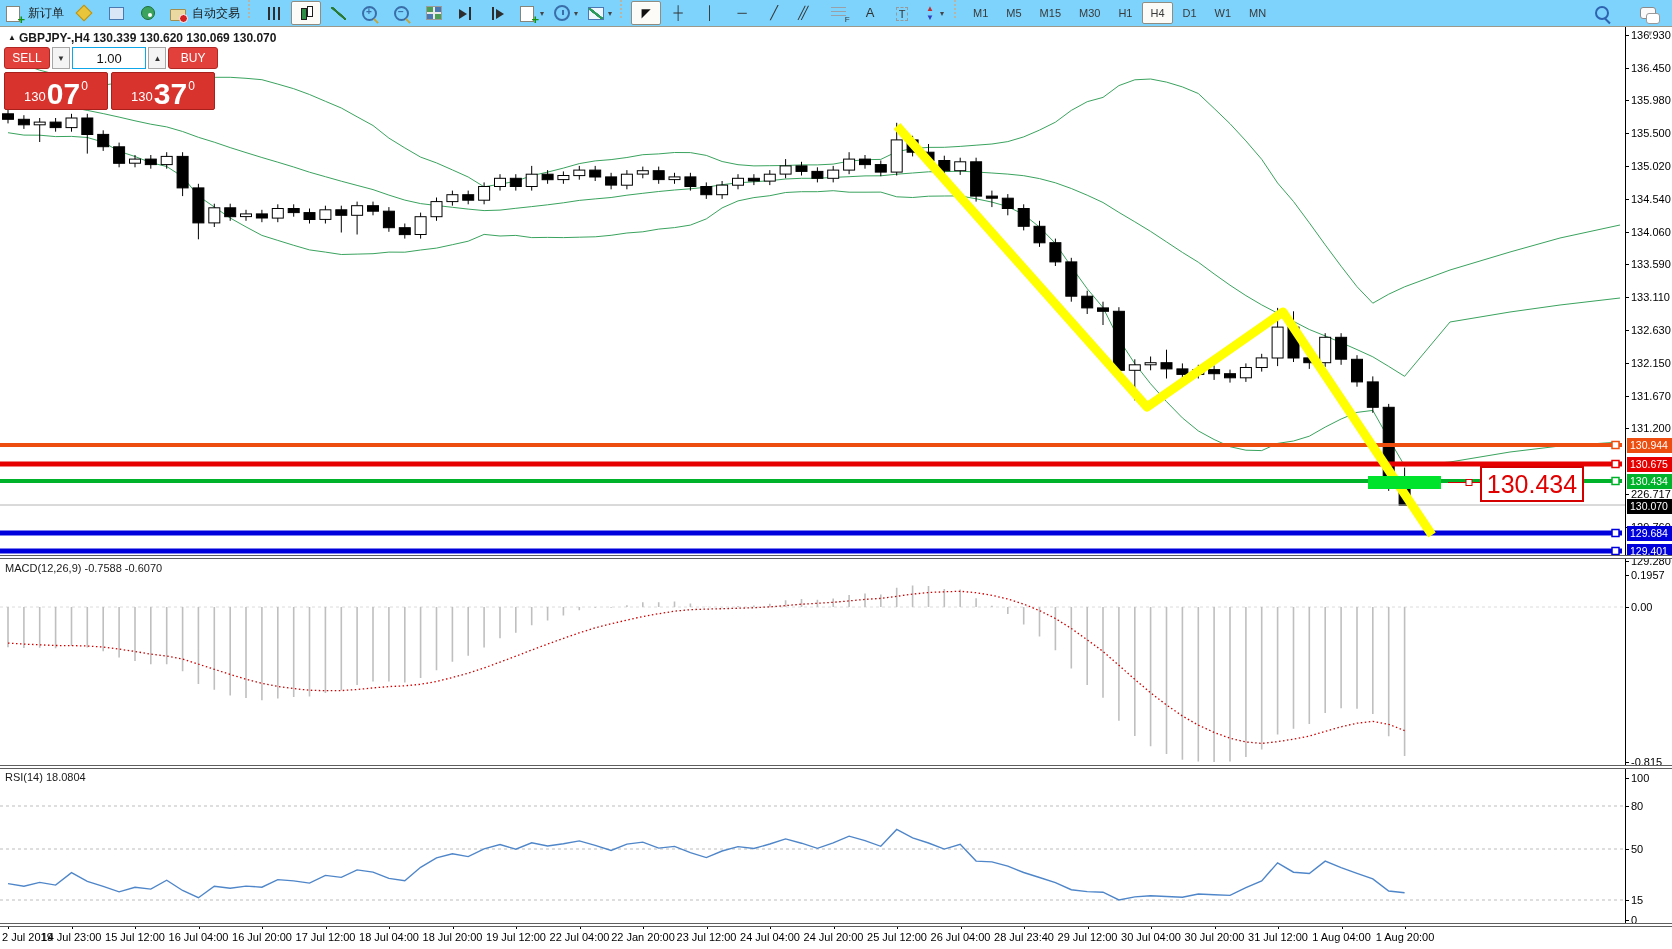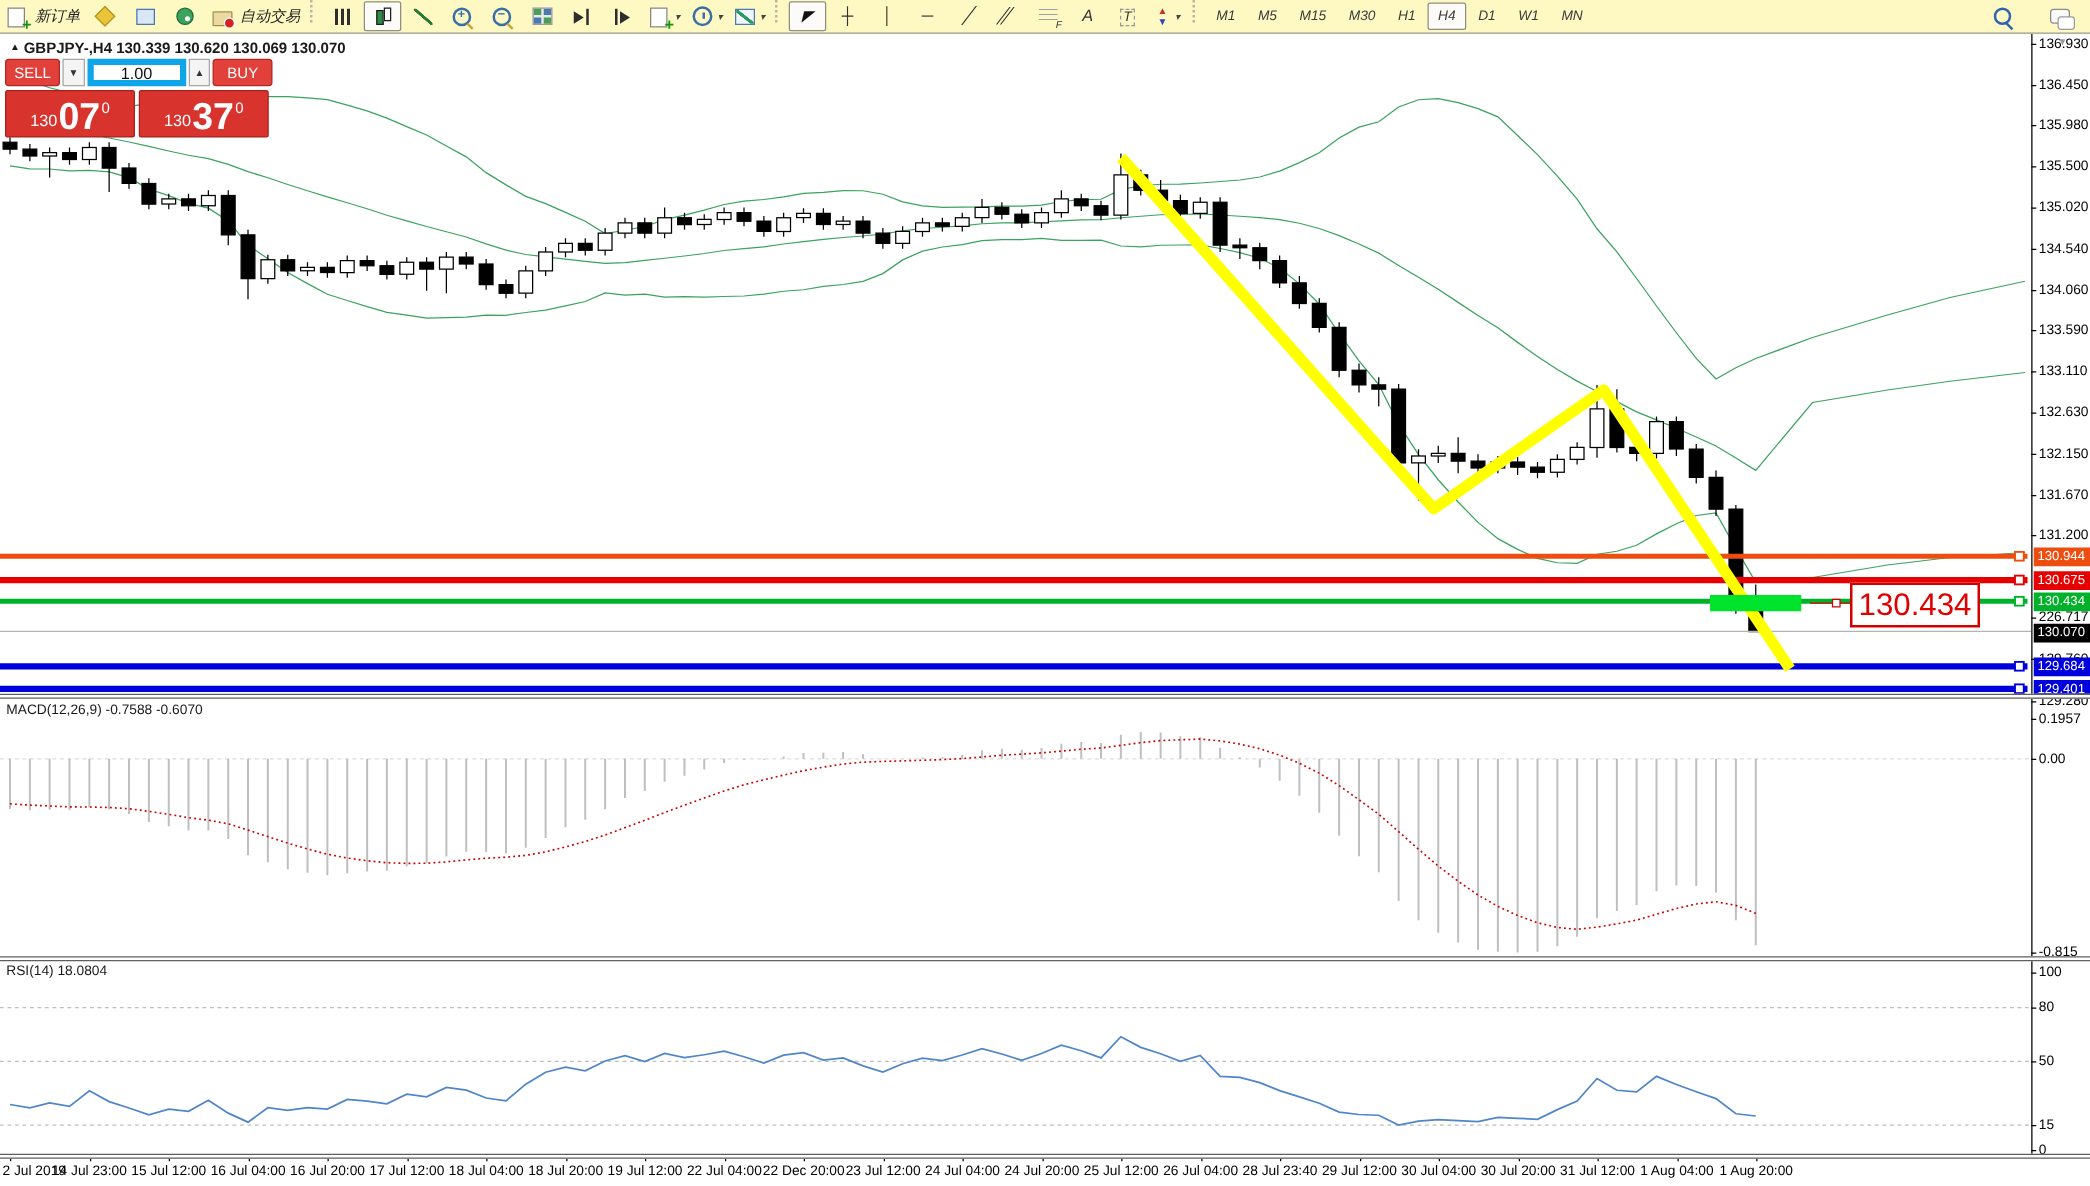"新订单" .toolbar { background: #fef9c3 -> #7dd3fc; font-style: italic -> none }
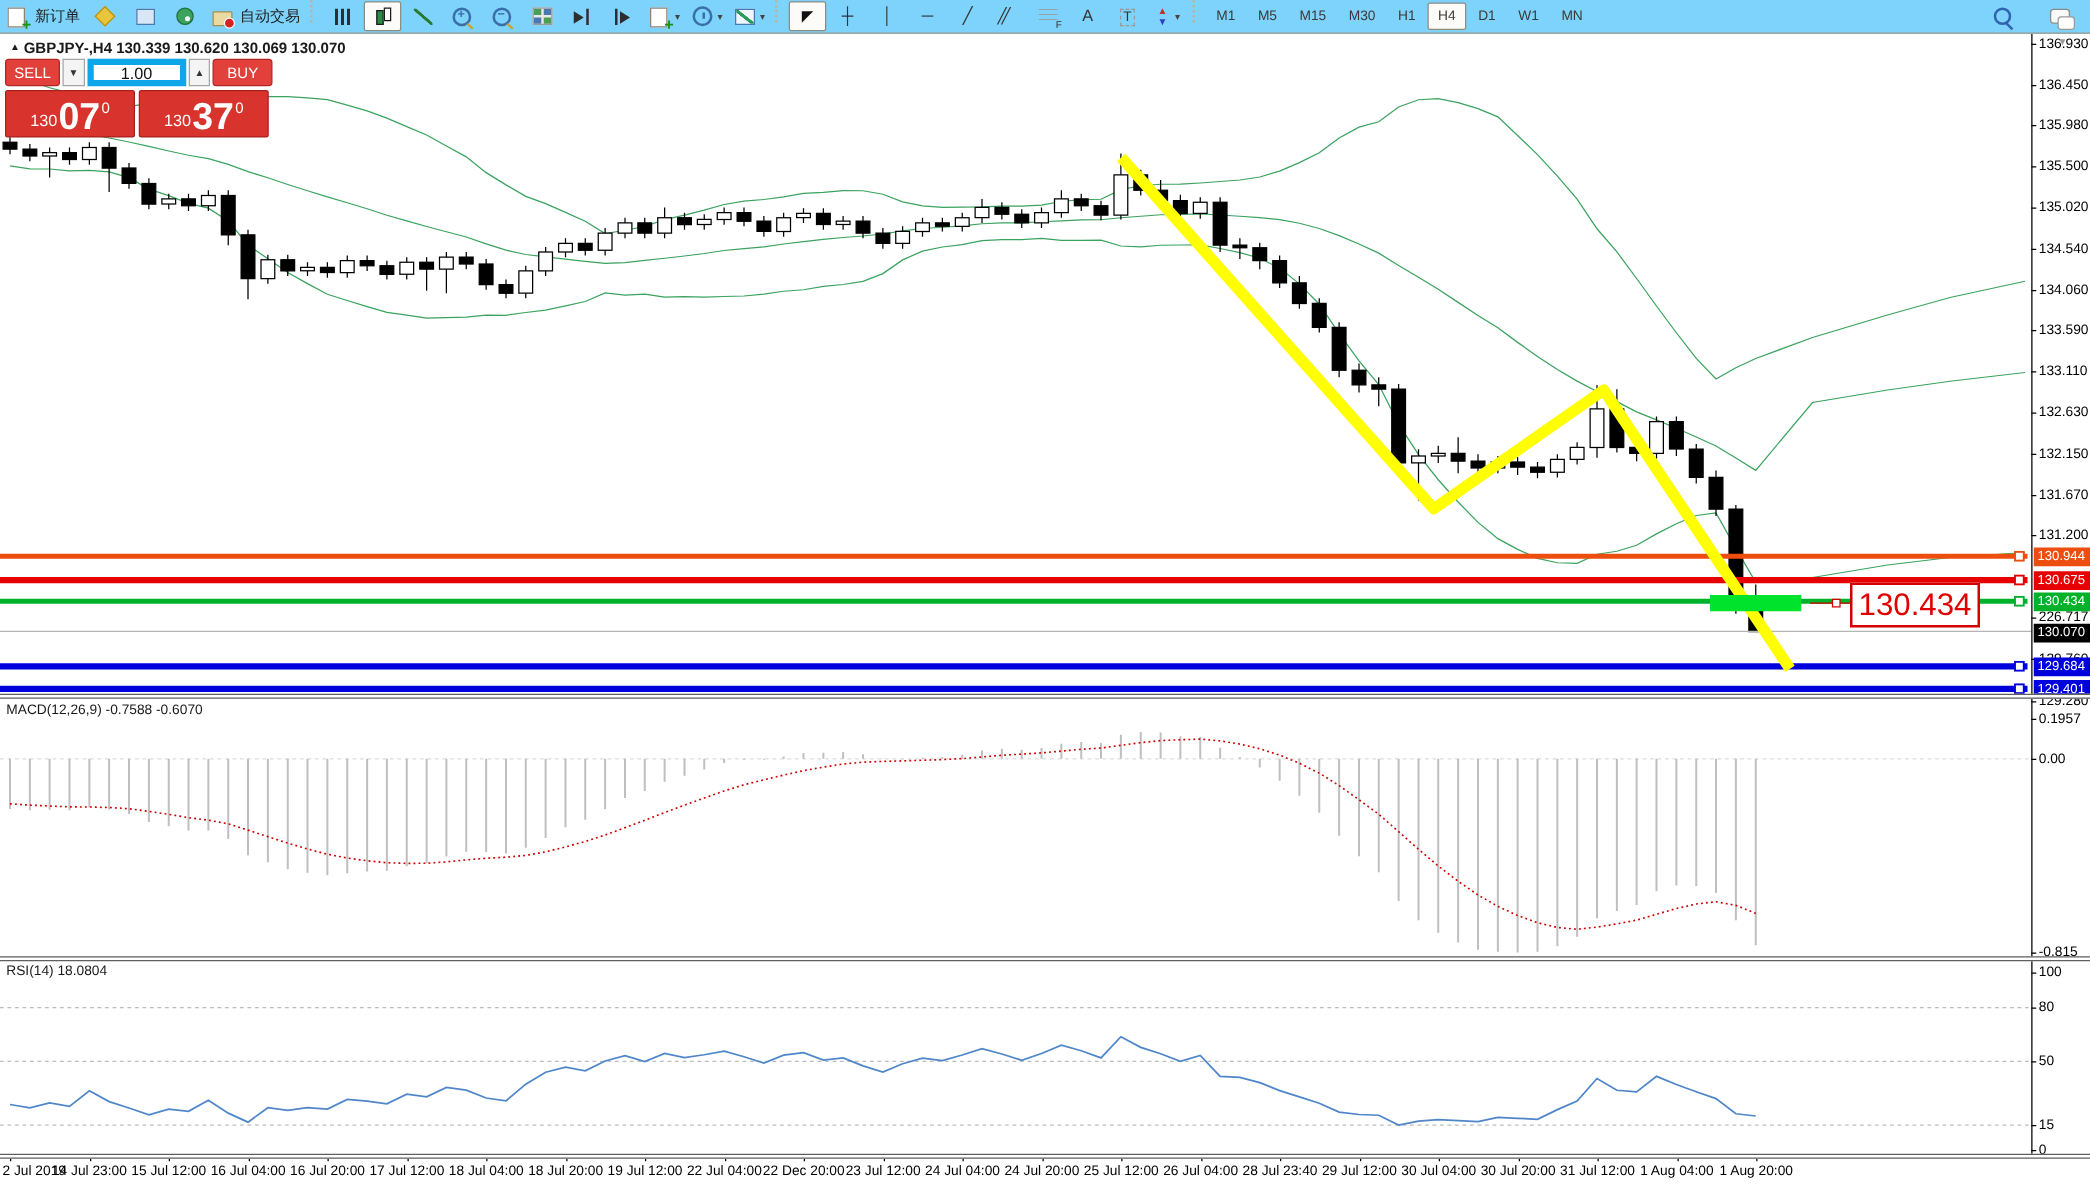"1.00" .vol { border: 5px solid #0ea5e9 -> 1px solid #0ea5e9 }
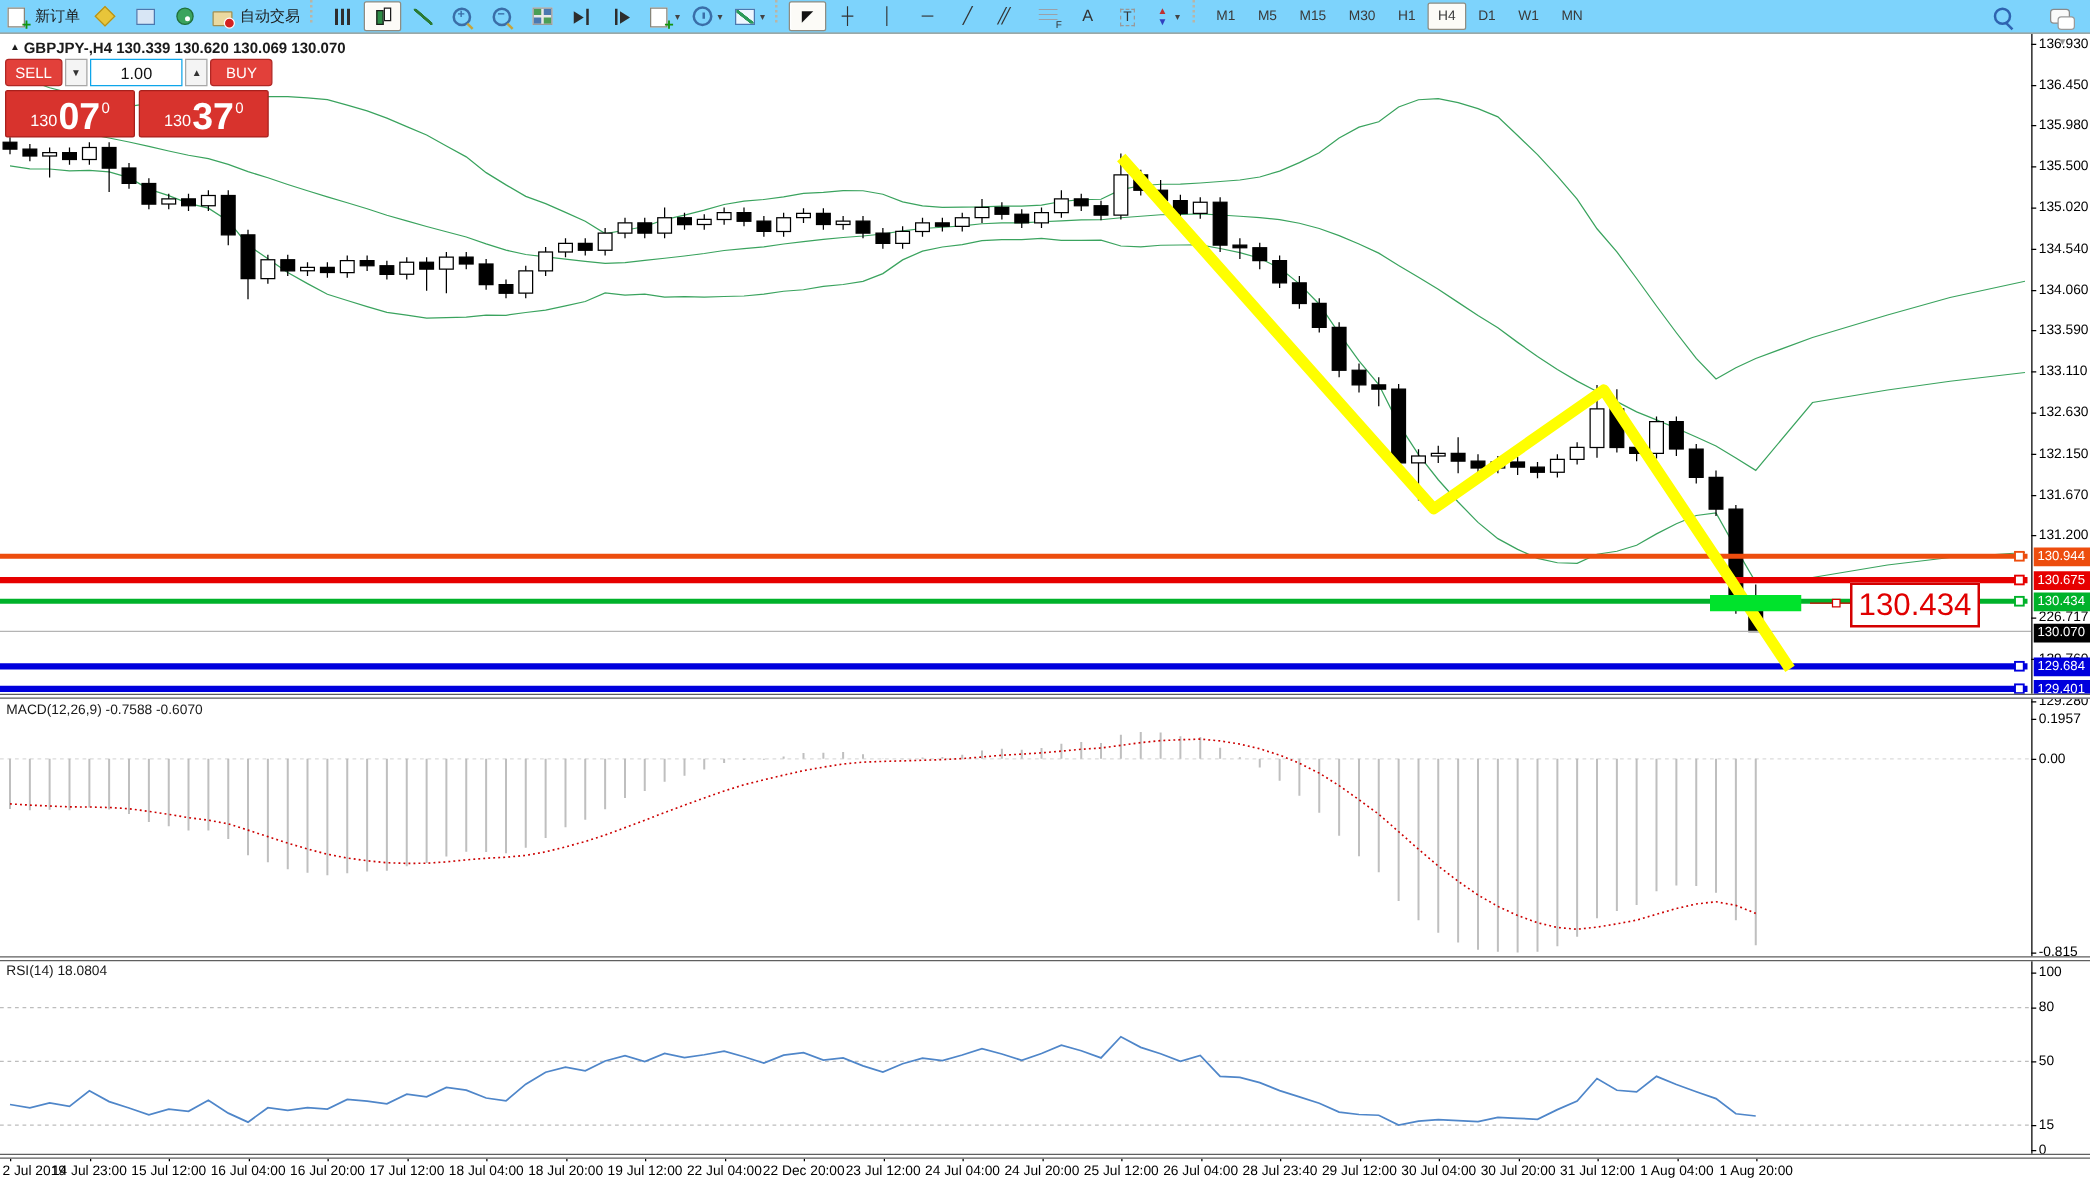"22 Dec 20:00" div.tlab { text: Dec -> Jan }
